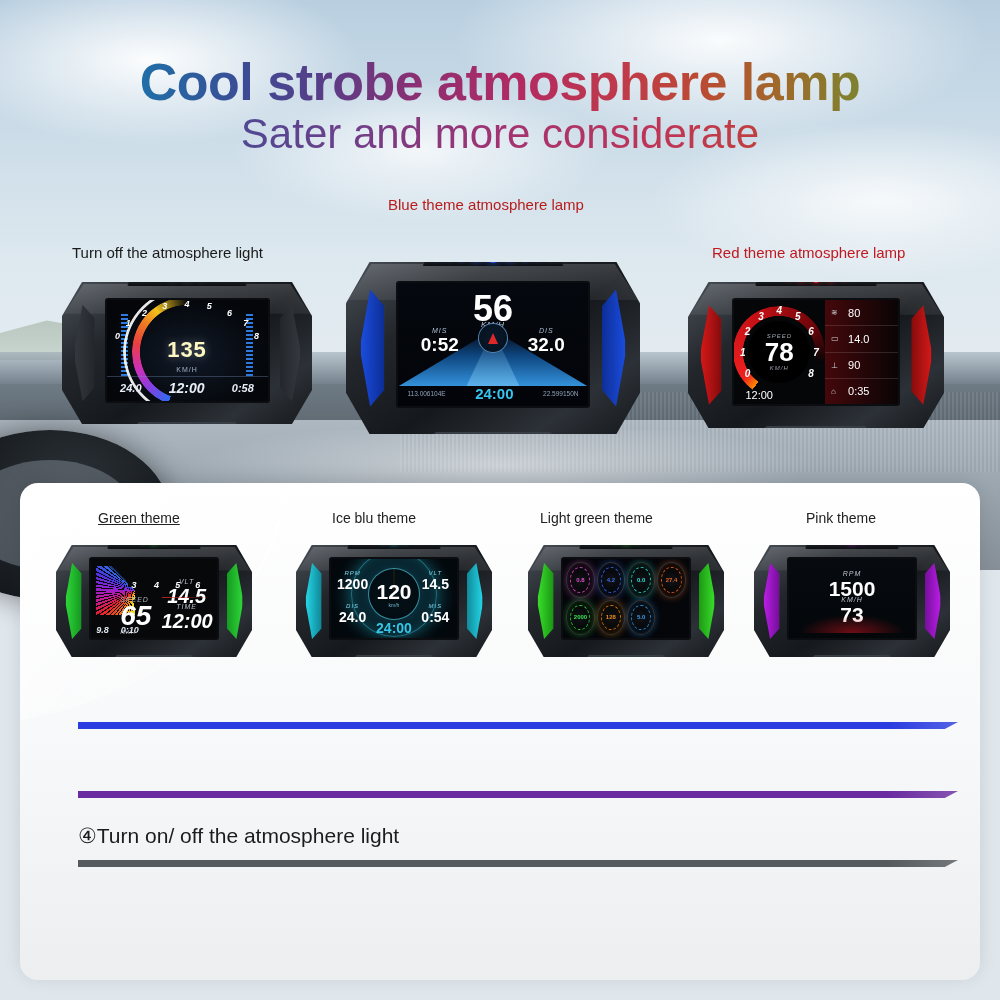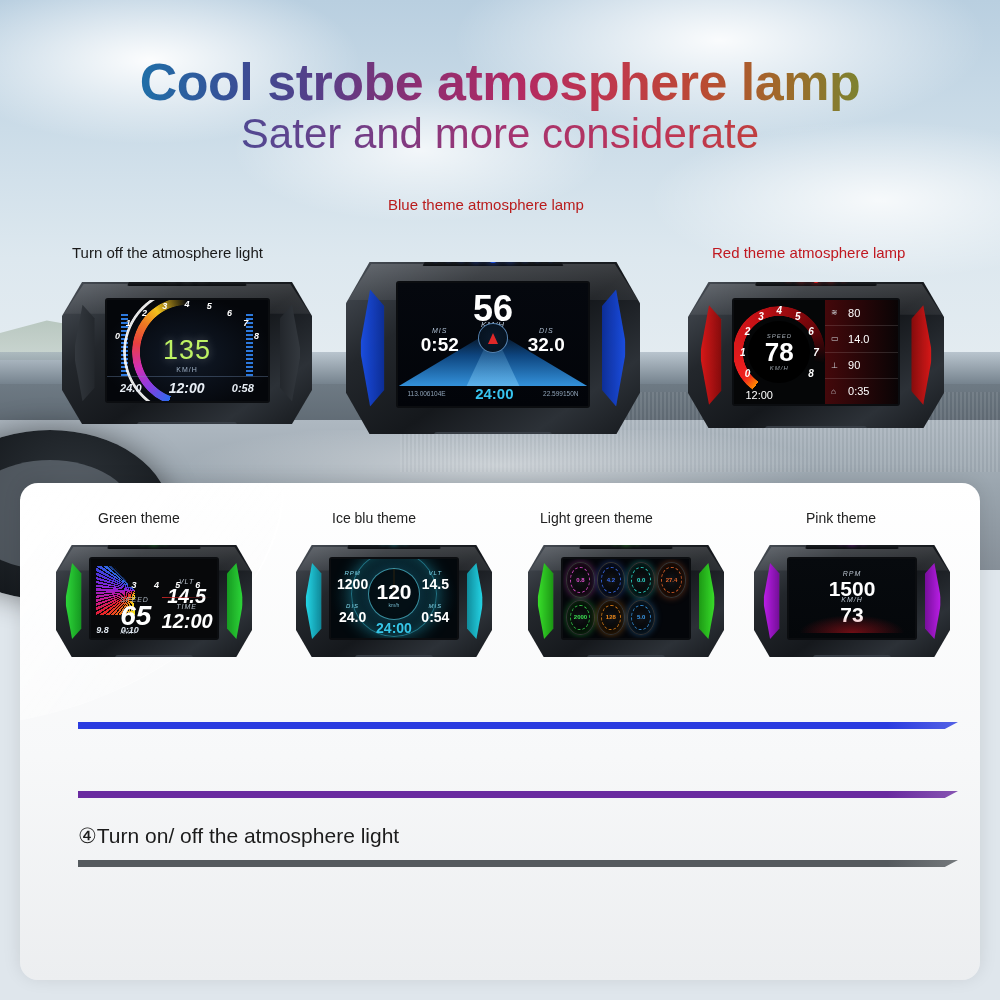"135" .speed-big { color: #bef264 -> #fef9c3; font-size: 27px -> 22px; font-weight: normal -> bold }
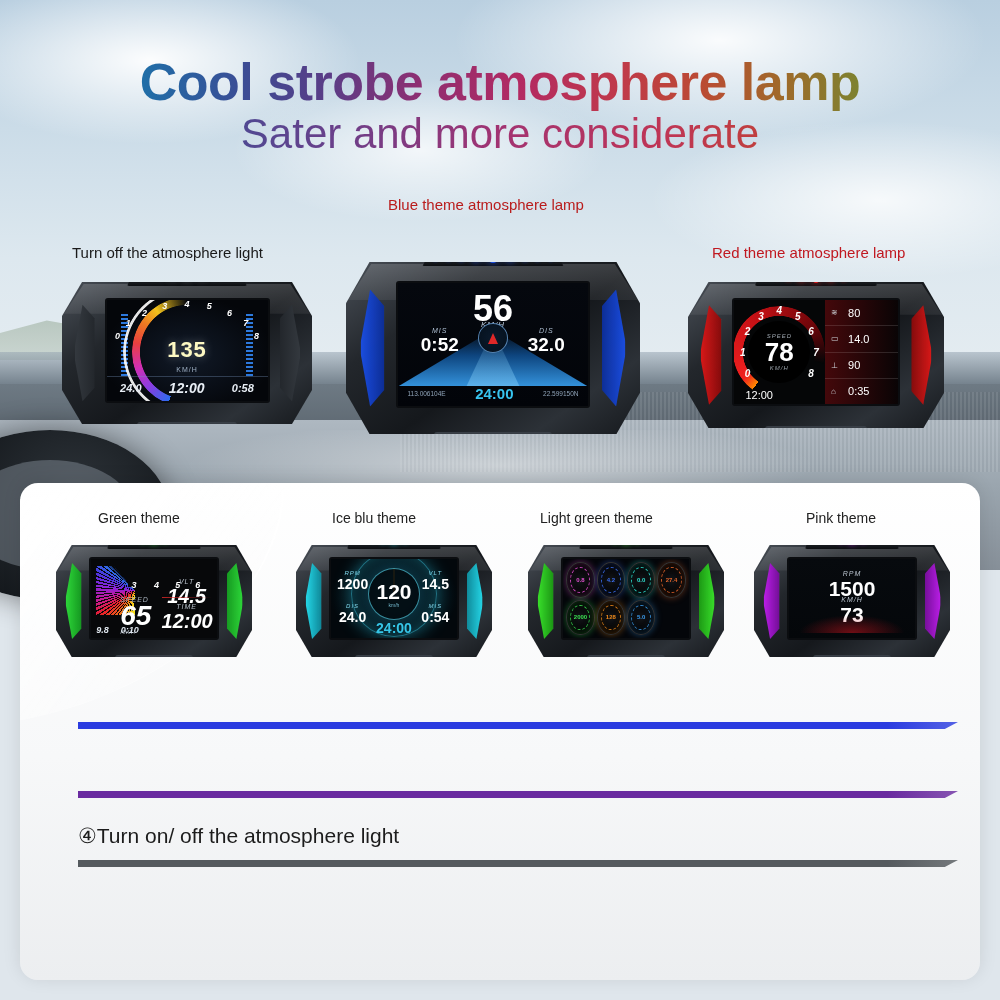"Green theme" div.theme-label { text-decoration: none -> underline }
